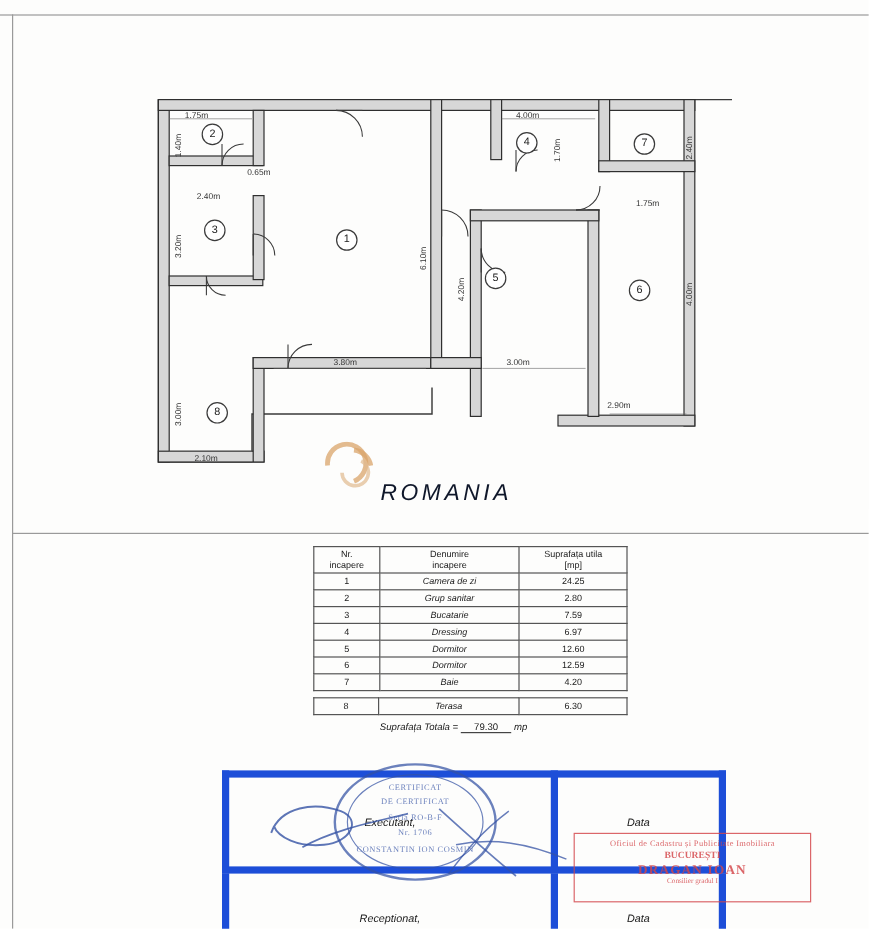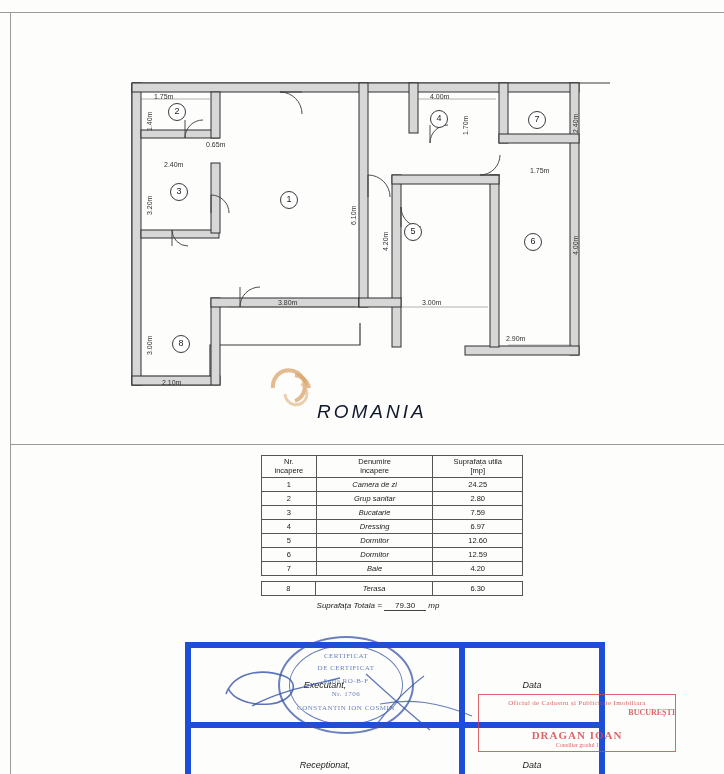"BUCUREȘTI" .stamp-rect .l2 { text-align: right -> none }
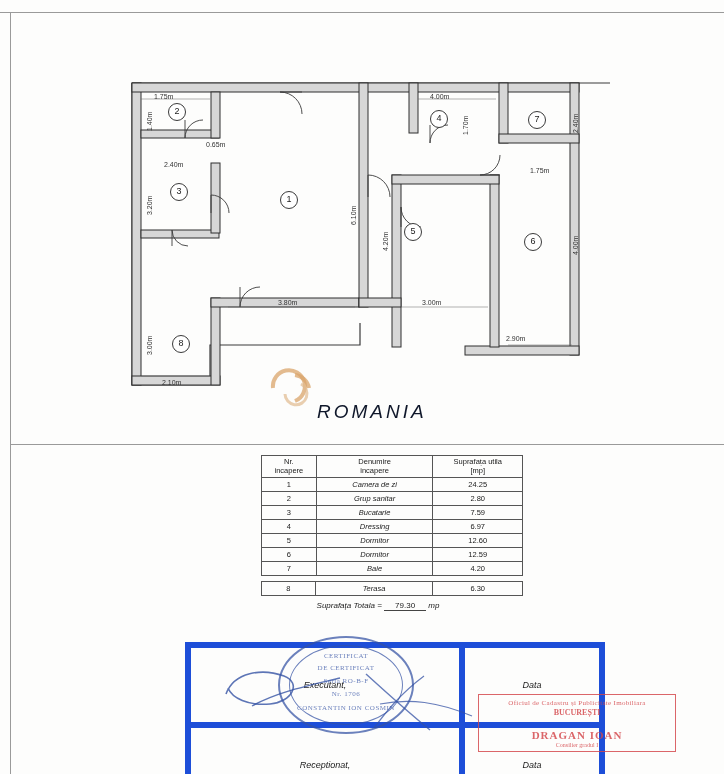"DRAGAN IOAN" .stamp-rect .l3 { margin-top: 12px -> 2px }
